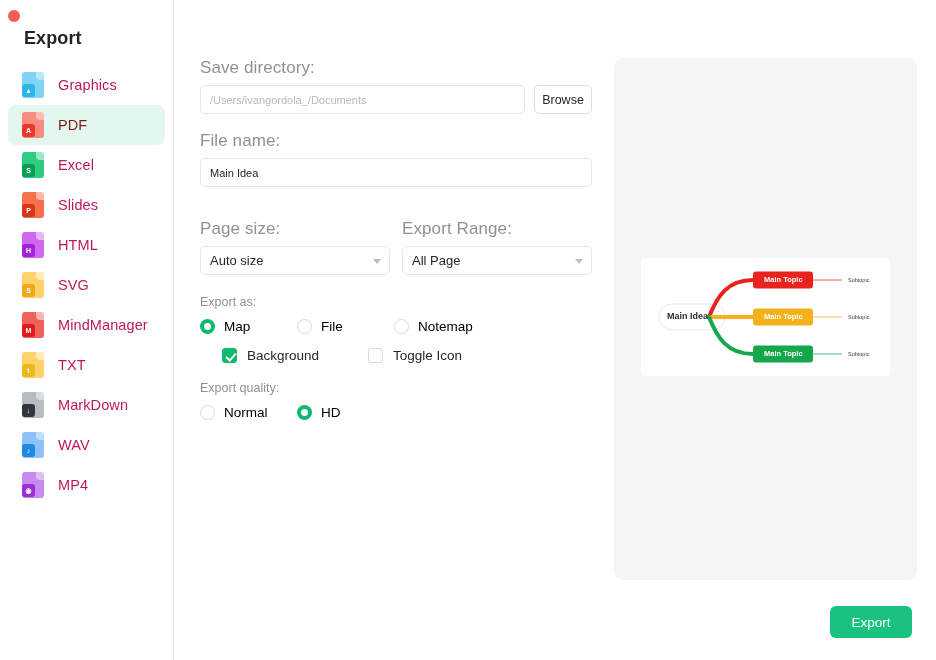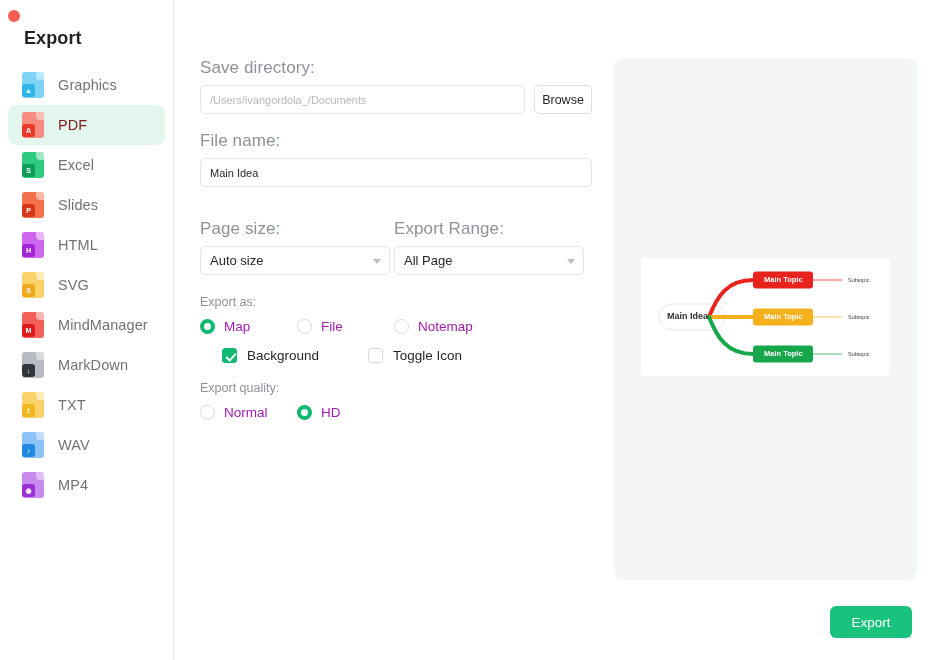"Graphics" .nav-label { color: #737373 -> #be185d }
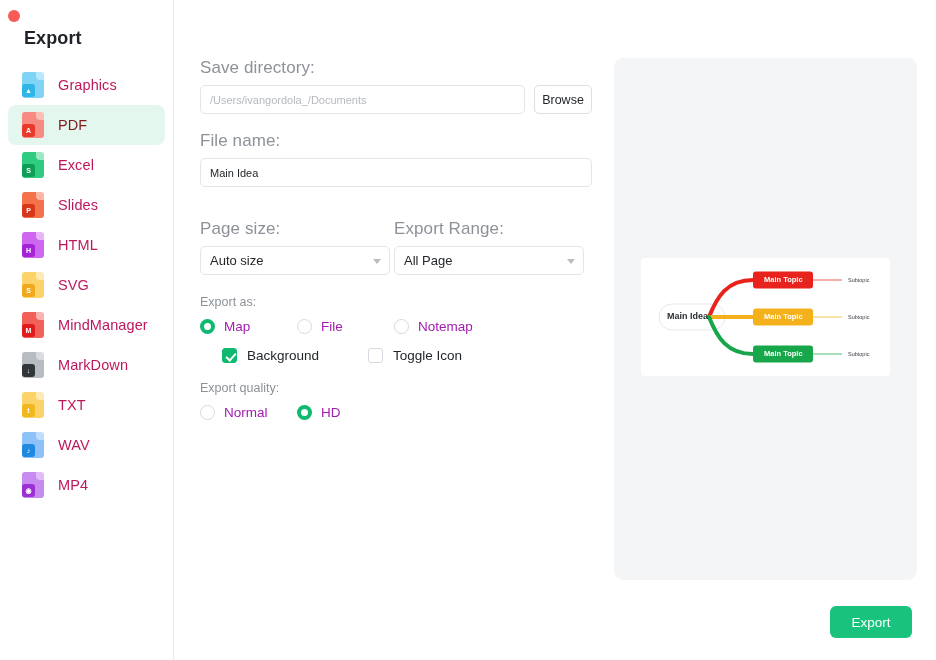"Page size:" .two-col { gap: 4px -> 12px }
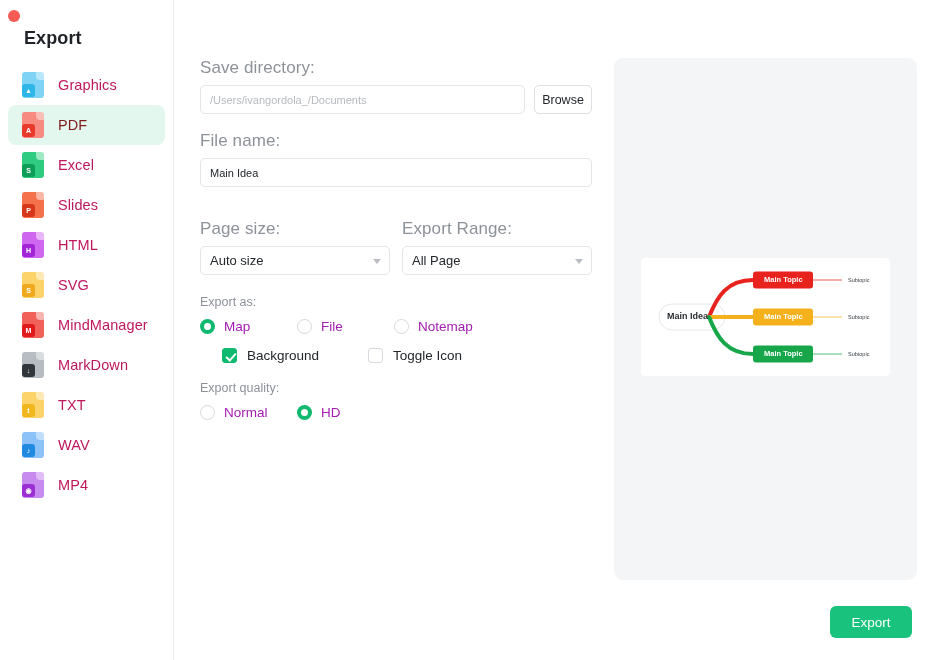"Map" .radio-label { color: #a21caf -> #000000 }
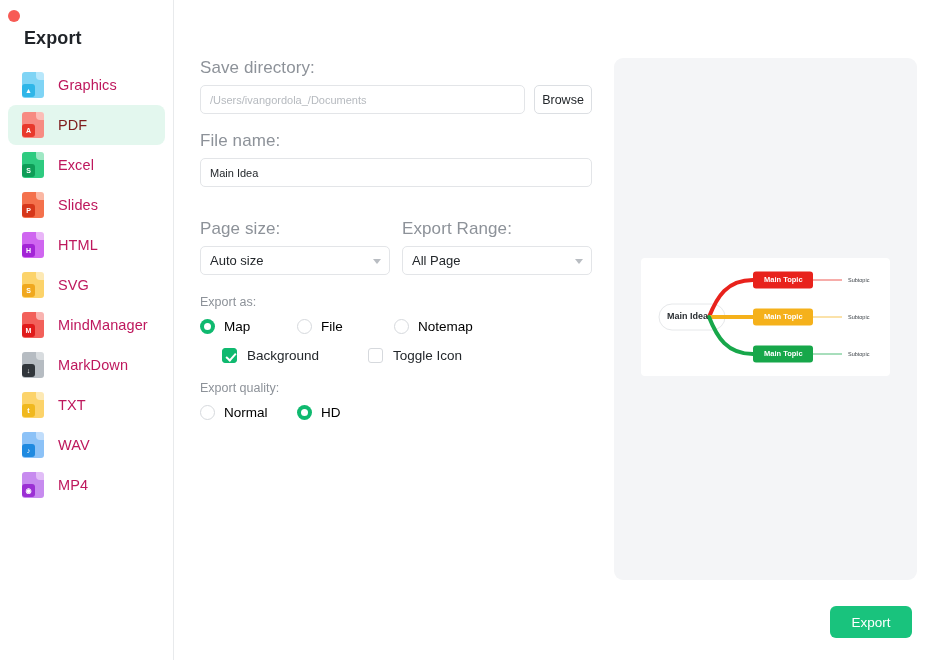"MarkDown" div.nav-item { order: before "TXT" -> after "TXT" }
